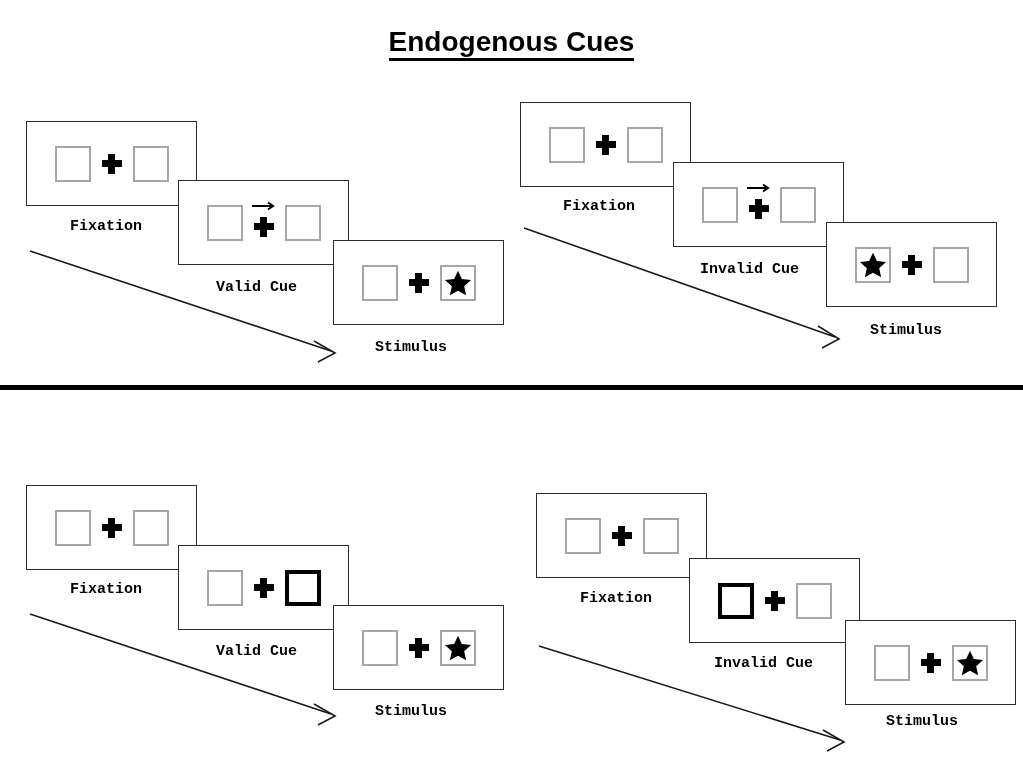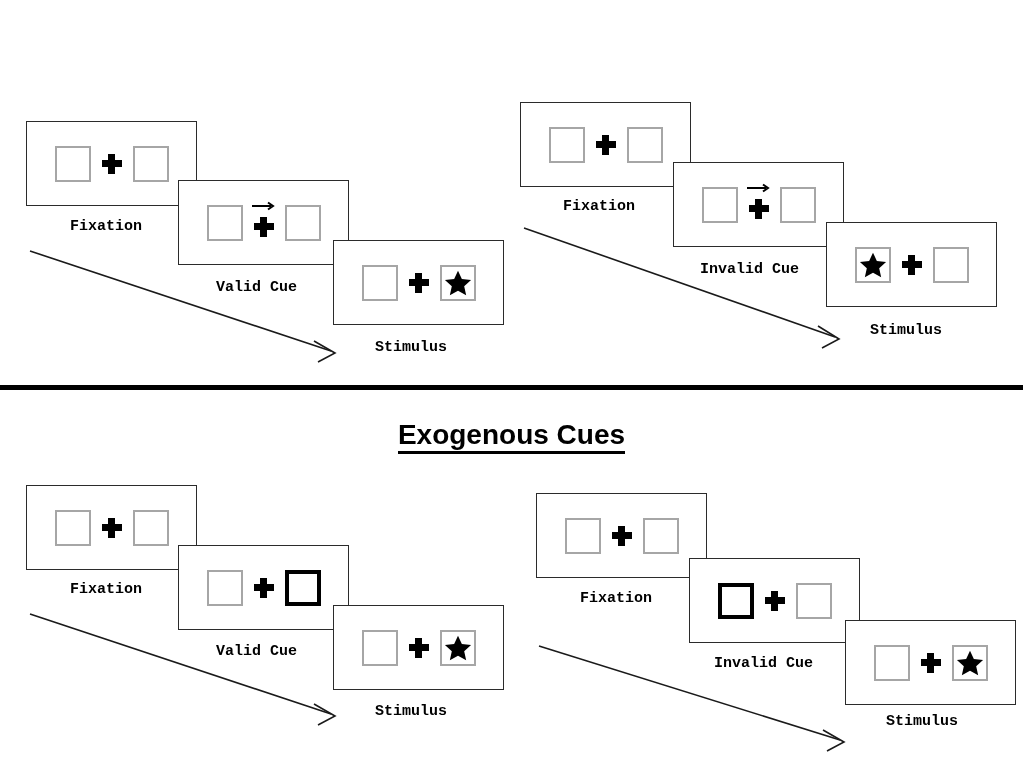"Endogenous Cues" div.section-title { html: none -> <div> <span>Endogenous Cues</span> </div> }
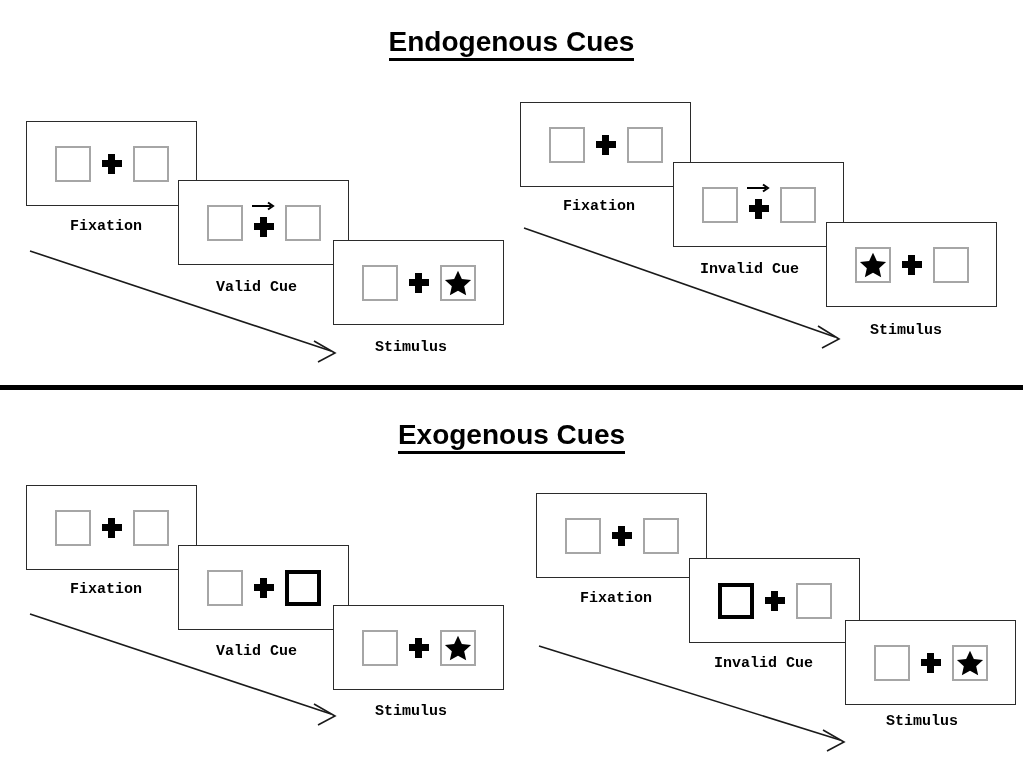"Exogenous Cues" div.section-title { html: <div> <span>Exogenous Cues</span> </div> -> none }
